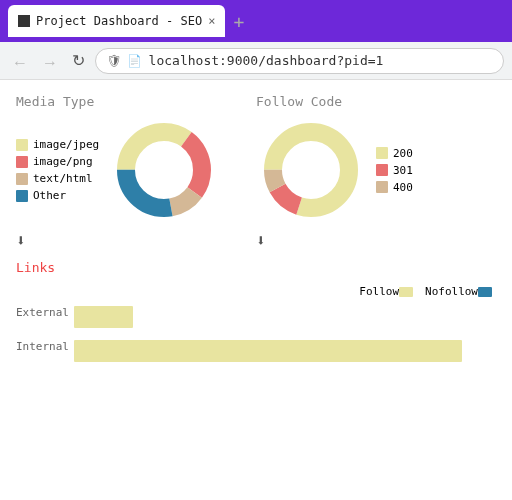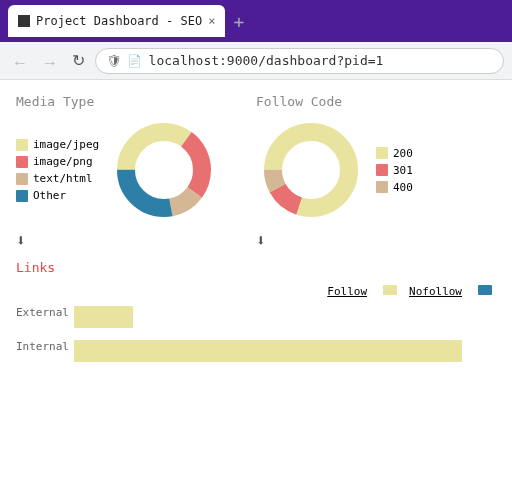"Project Dashboard - SEO" .browser-bar { background: #4c1d95 -> #6d28d9 }
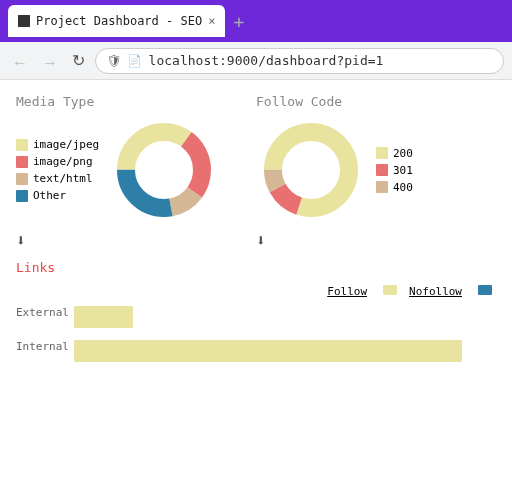"Follow" .legend-inline { align-items: flex-start -> center; gap: 16px -> 0; text-decoration: underline -> none }
